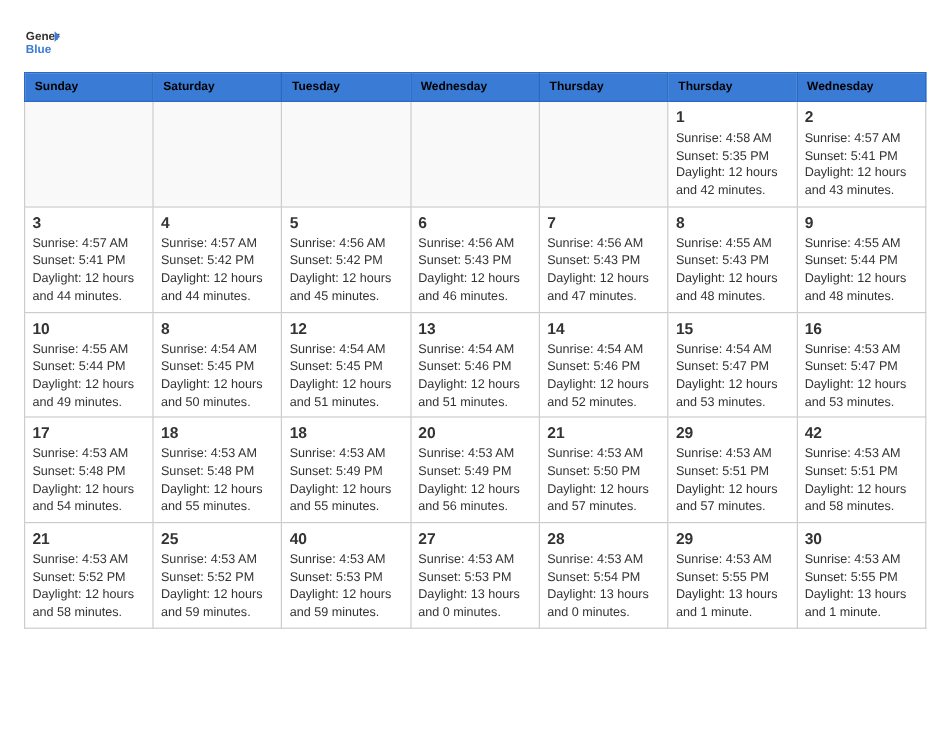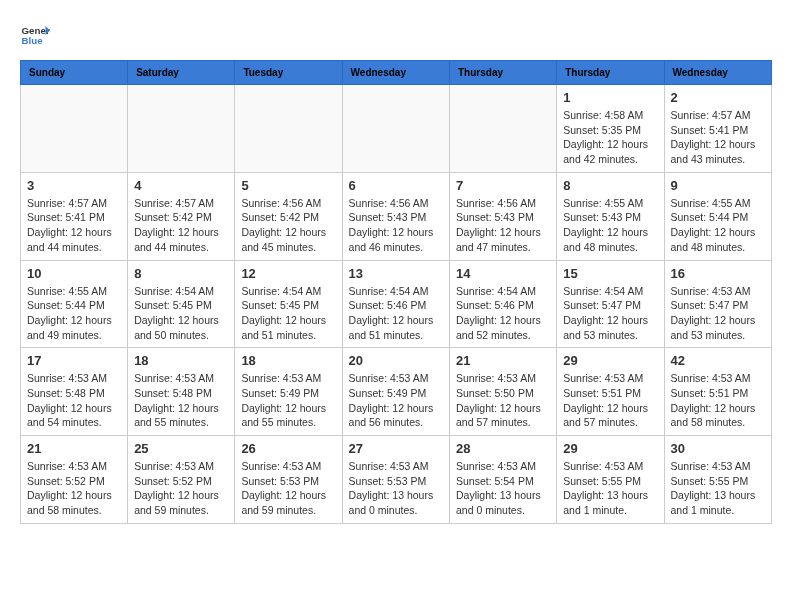"26" span.day-number { text: 26 -> 40 }
